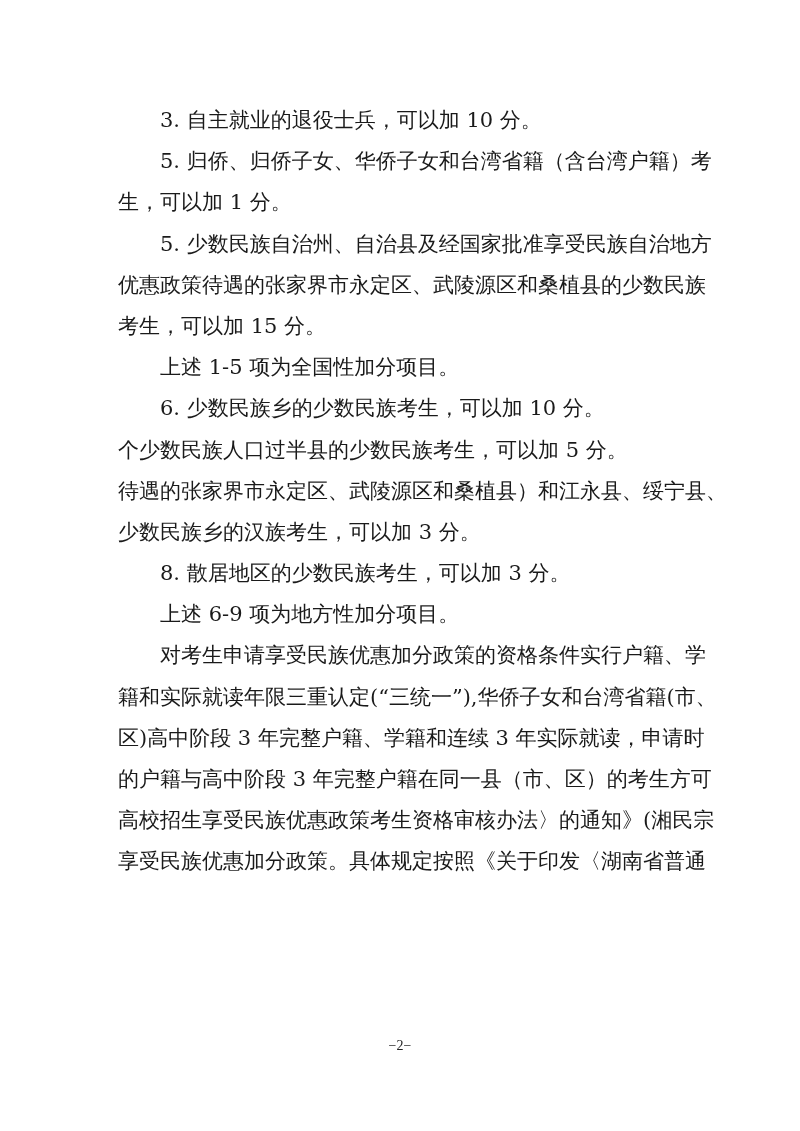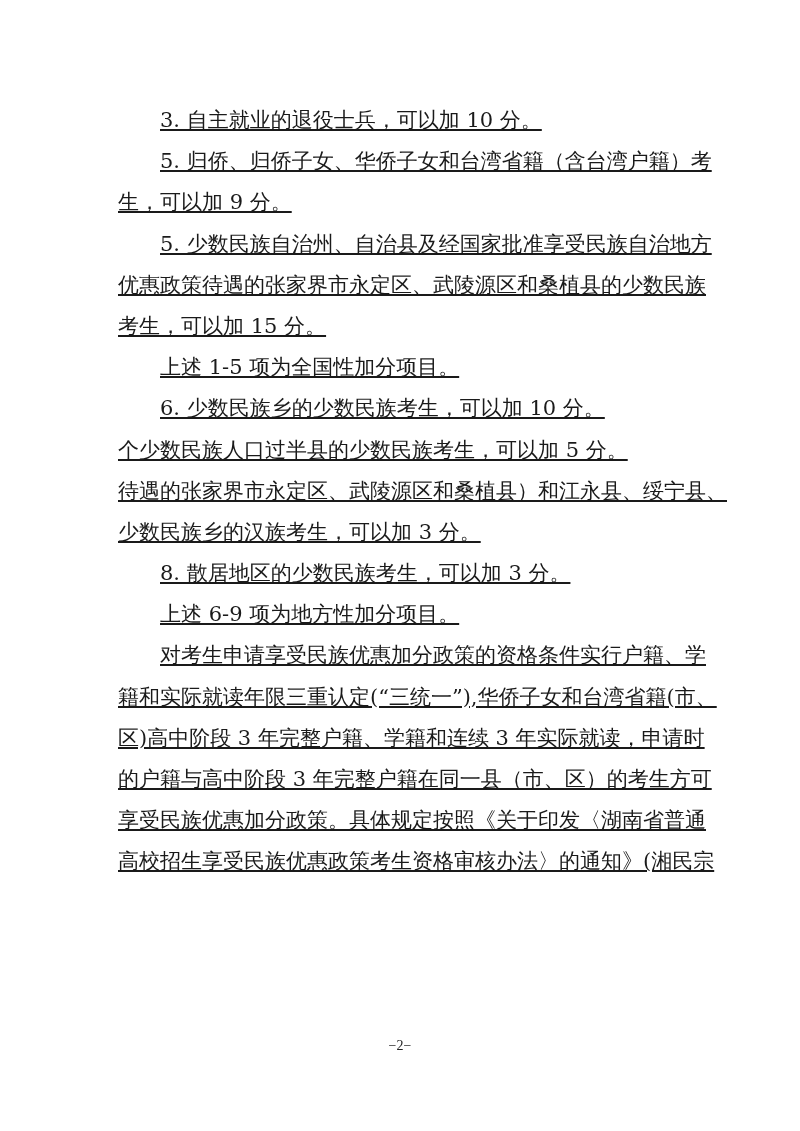"3. 自主就业的退役士兵，可以加 10 分。" .line { text-decoration: underline -> none }
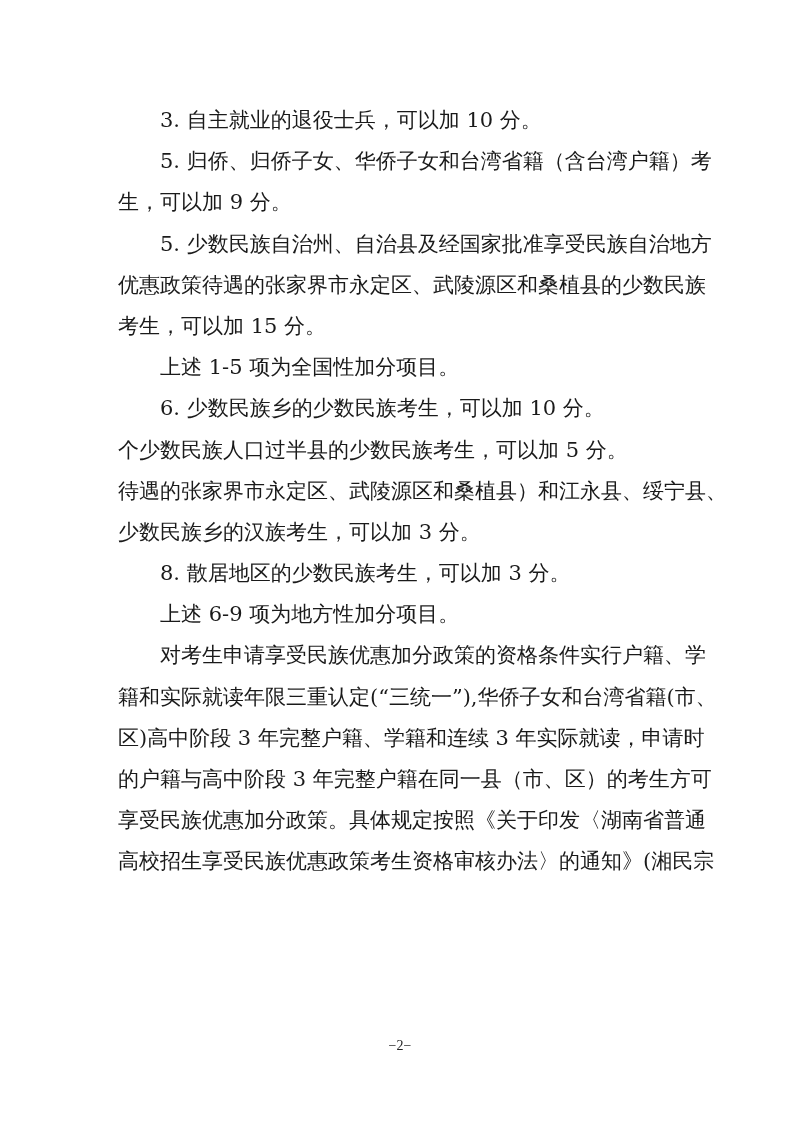"生，可以加 9 分。" div.line { text: 9 -> 1 }
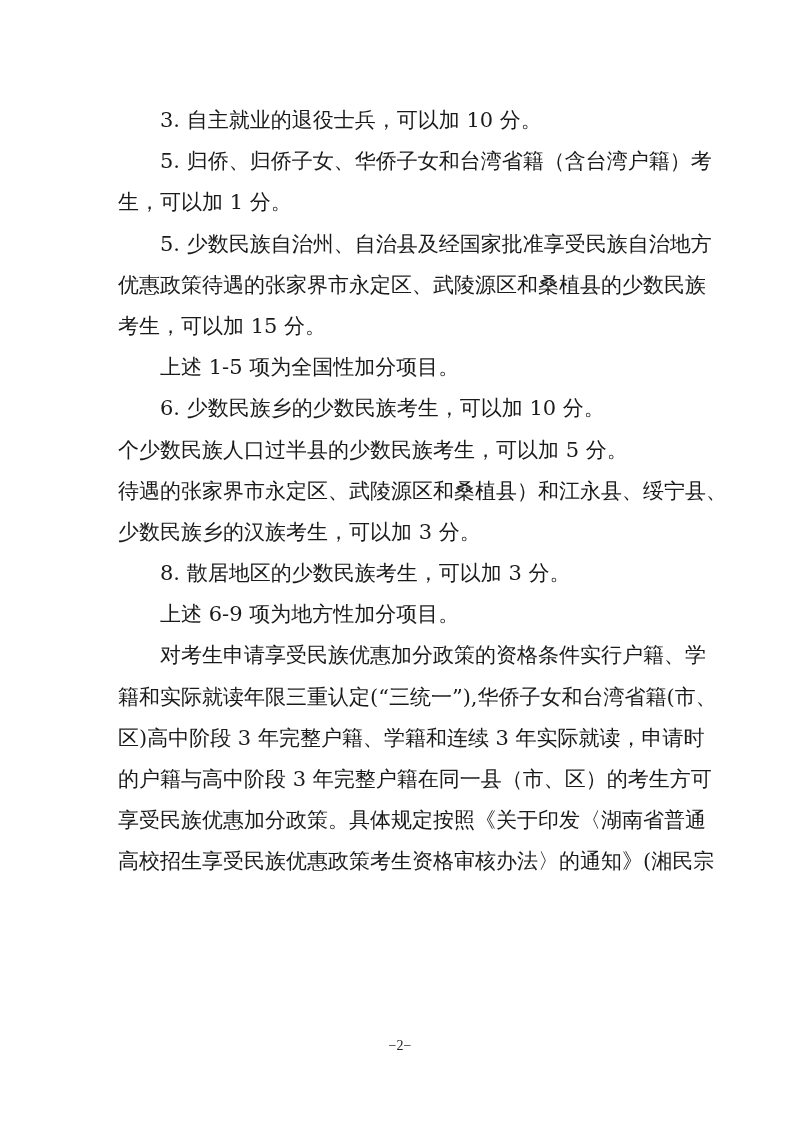"享受民族优惠加分政策。具体规定按照《关于印发〈湖南省普通" div.line { order: before "高校招生享受民族优惠政策考生资格审核办法〉的通知》(湘民宗" -> after "高校招生享受民族优惠政策考生资格审核办法〉的通知》(湘民宗" }
